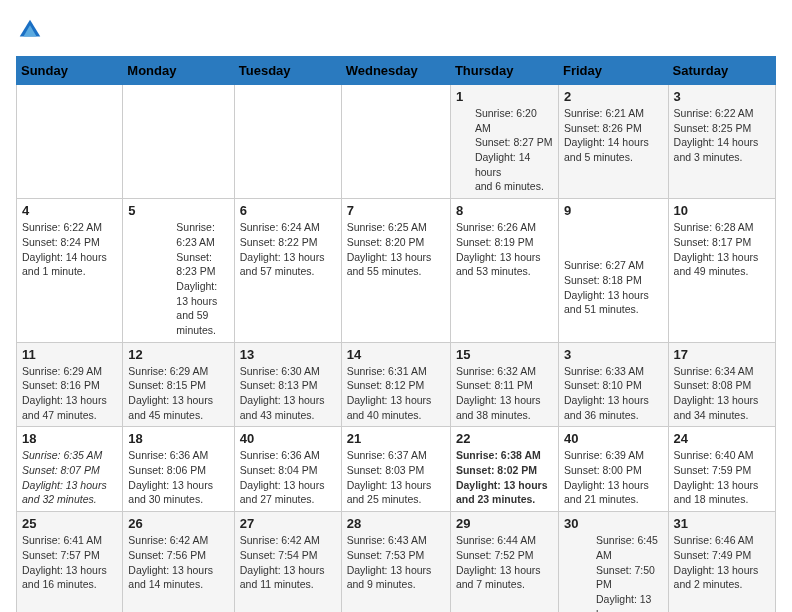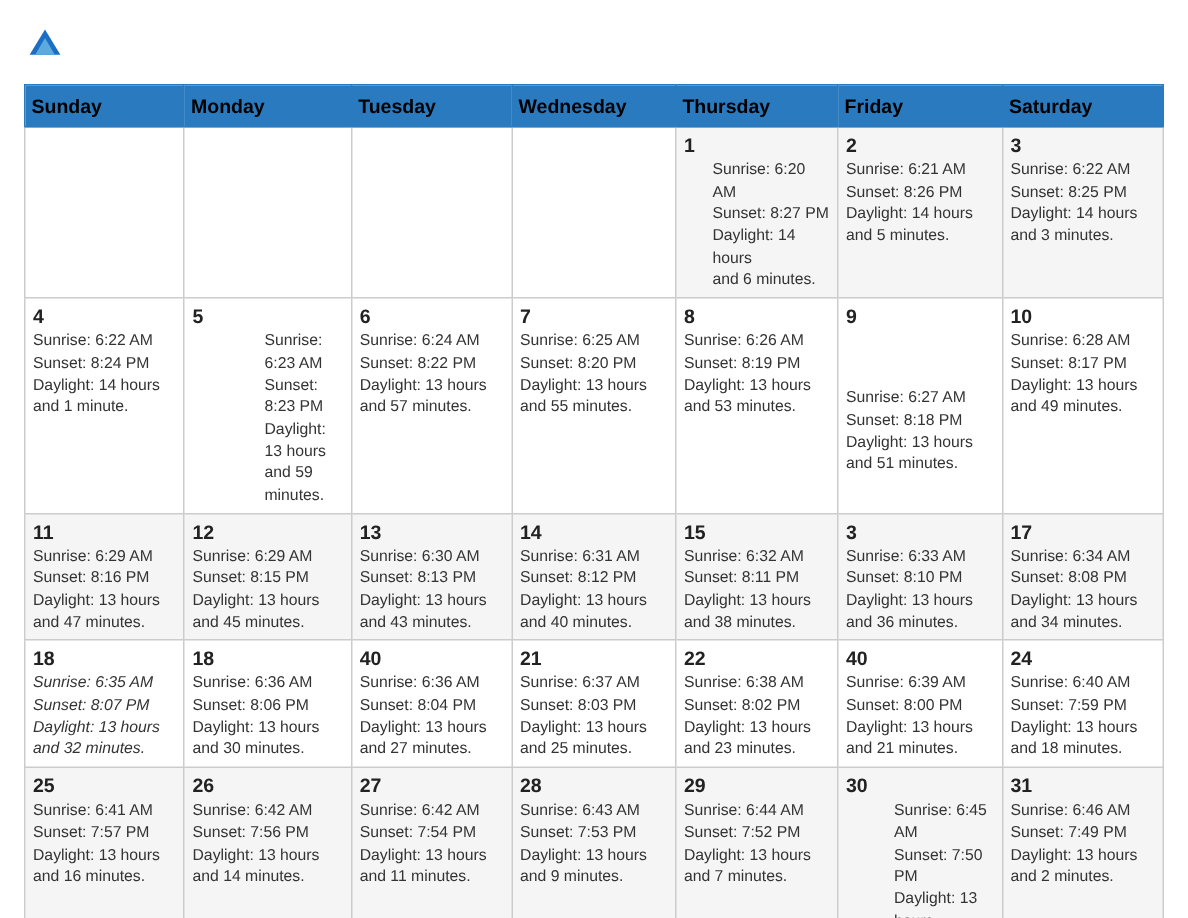"Sunrise: 6:38 AM" div.day-info { font-weight: none -> bold }
